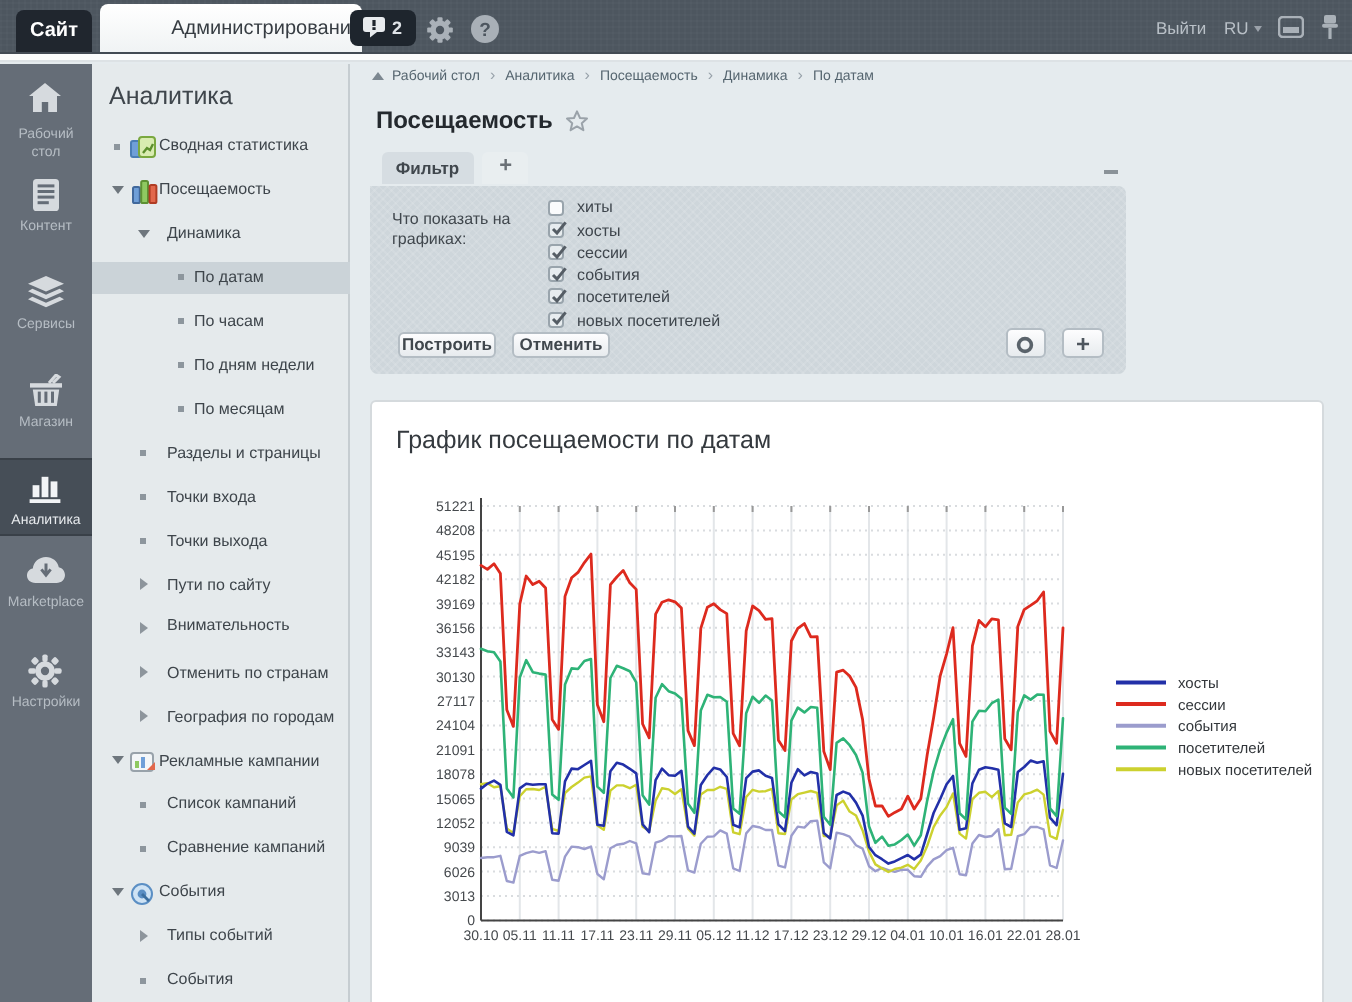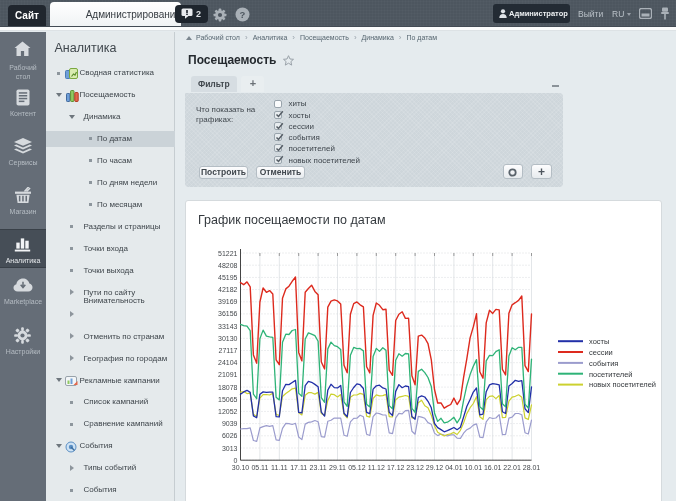"Администратор" div.abs { html: <div>Администратор <svg> <circle></circle> <path></path> </svg> </div> -> none }
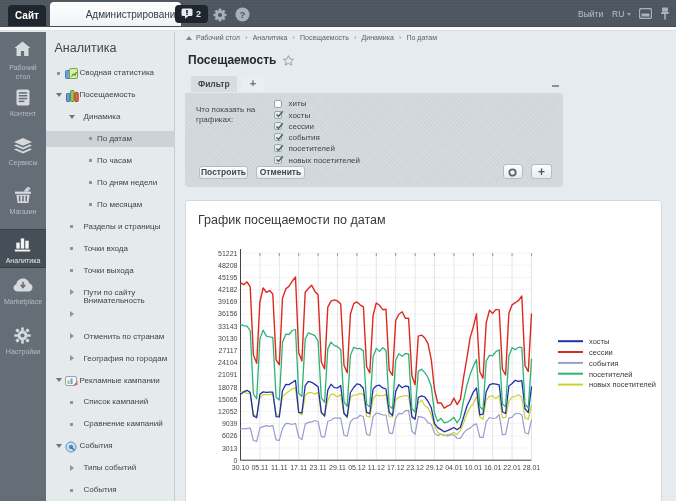"Внимательность" div { top: 296px -> 308px }
